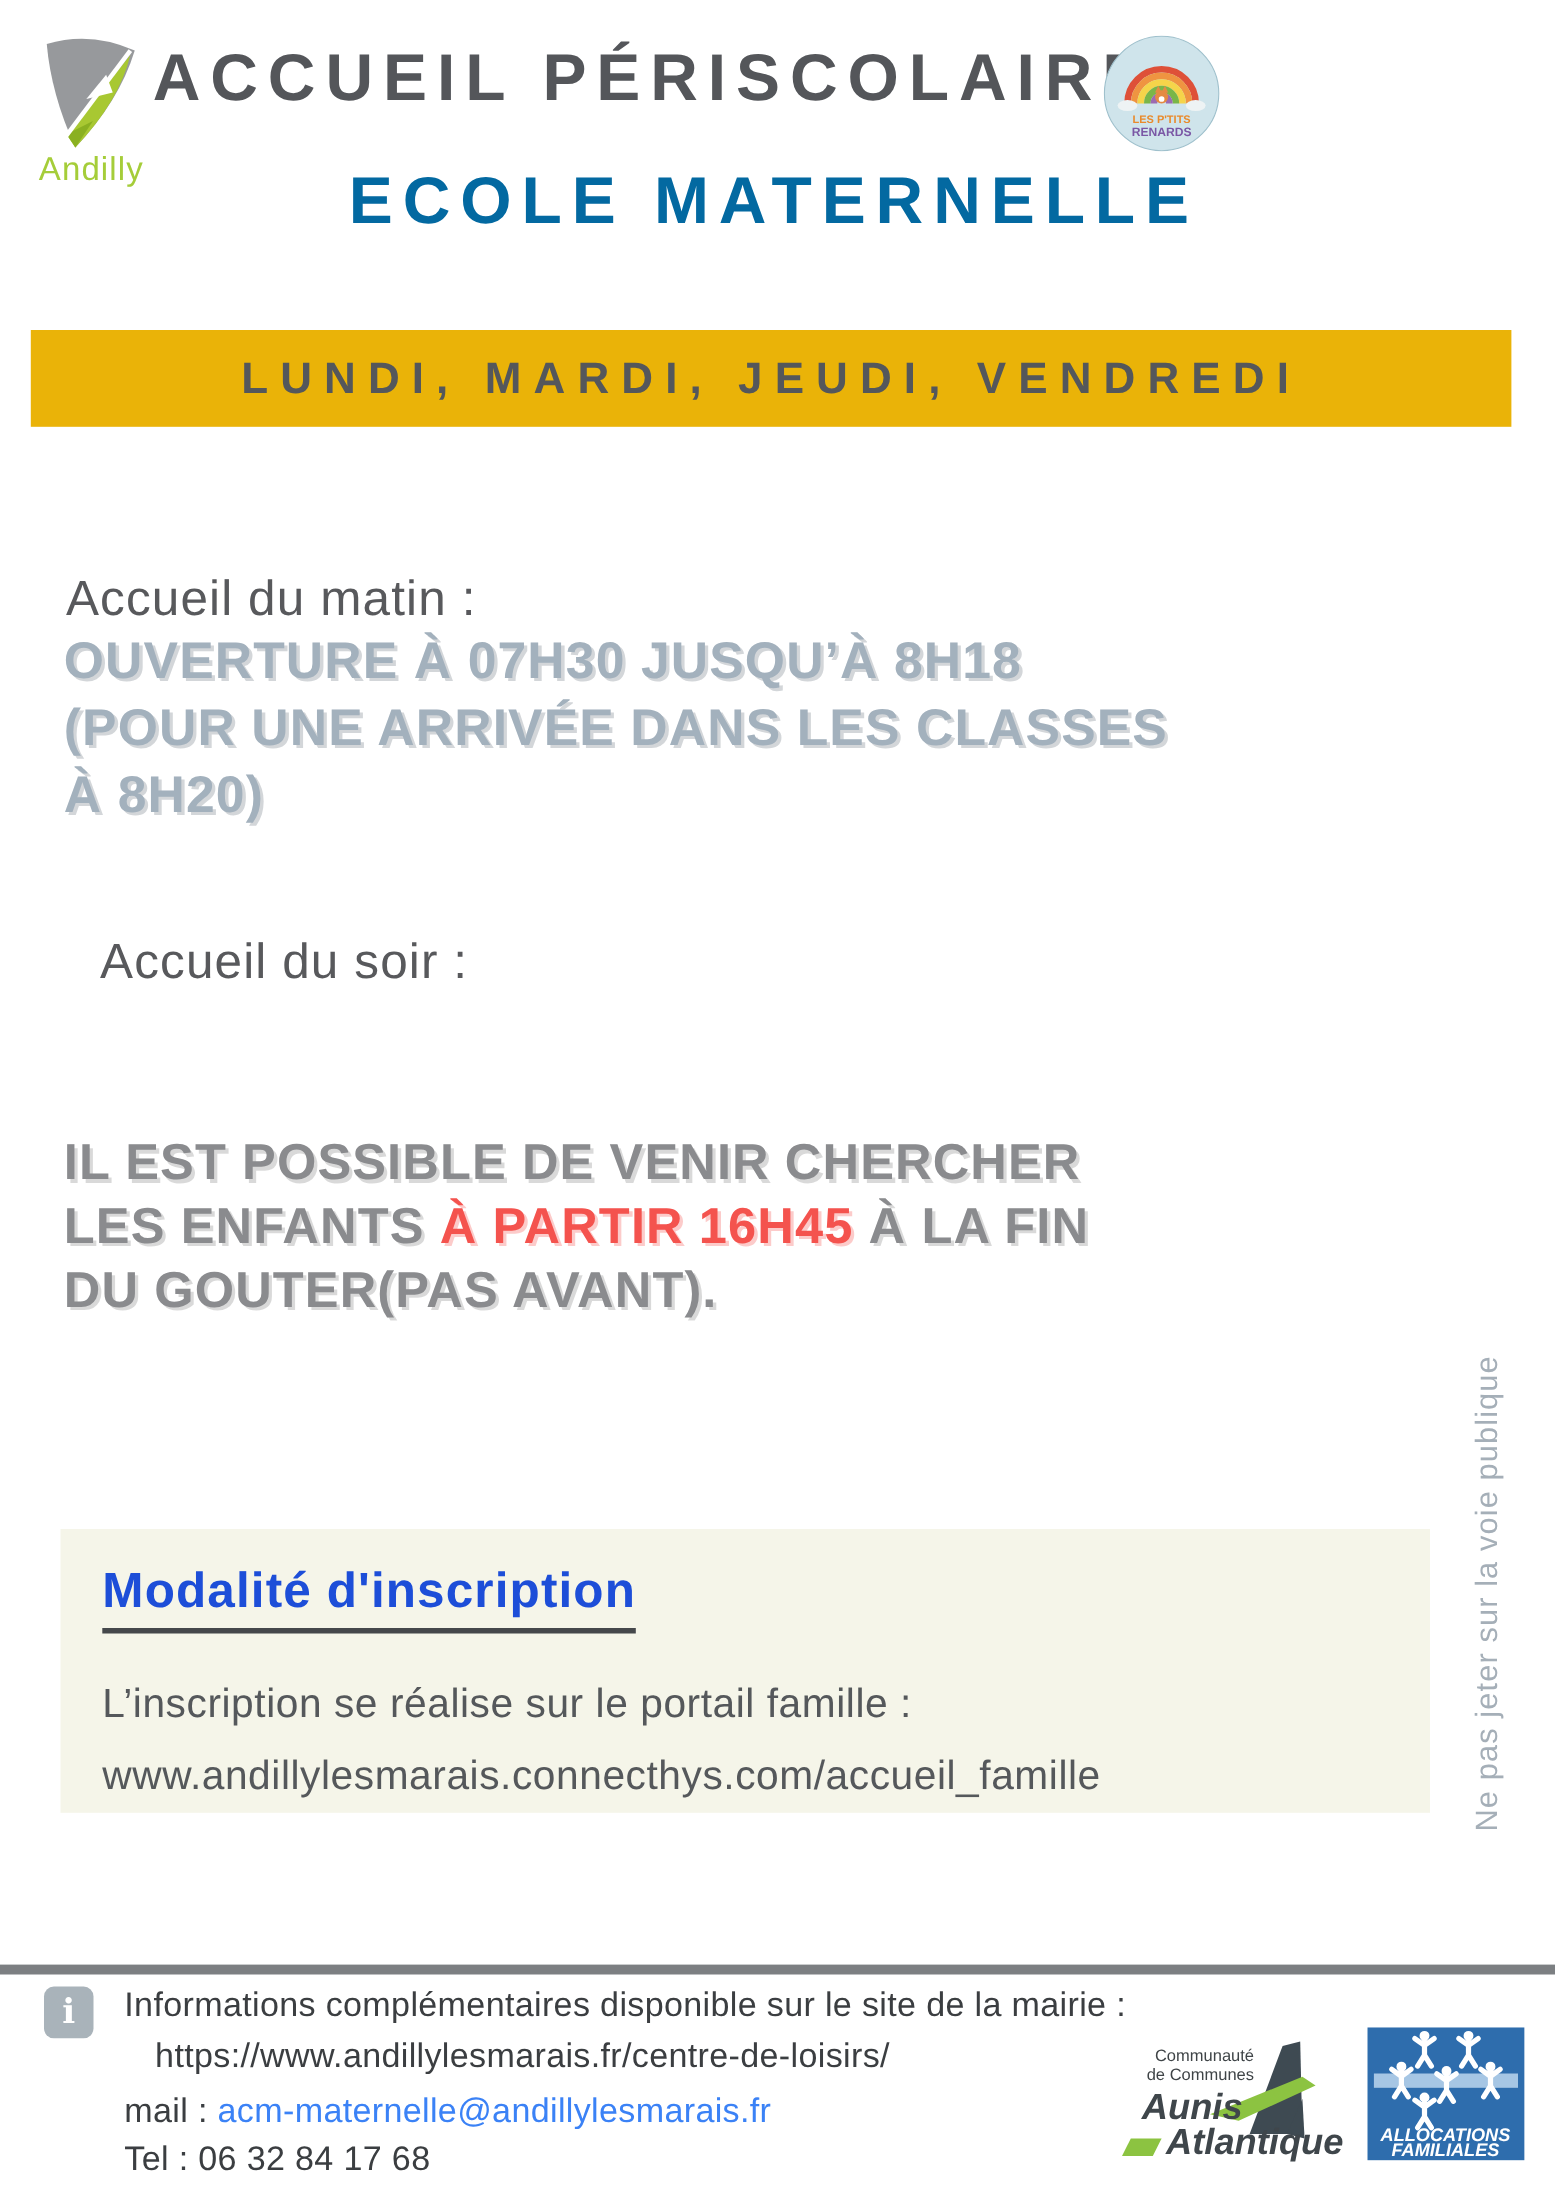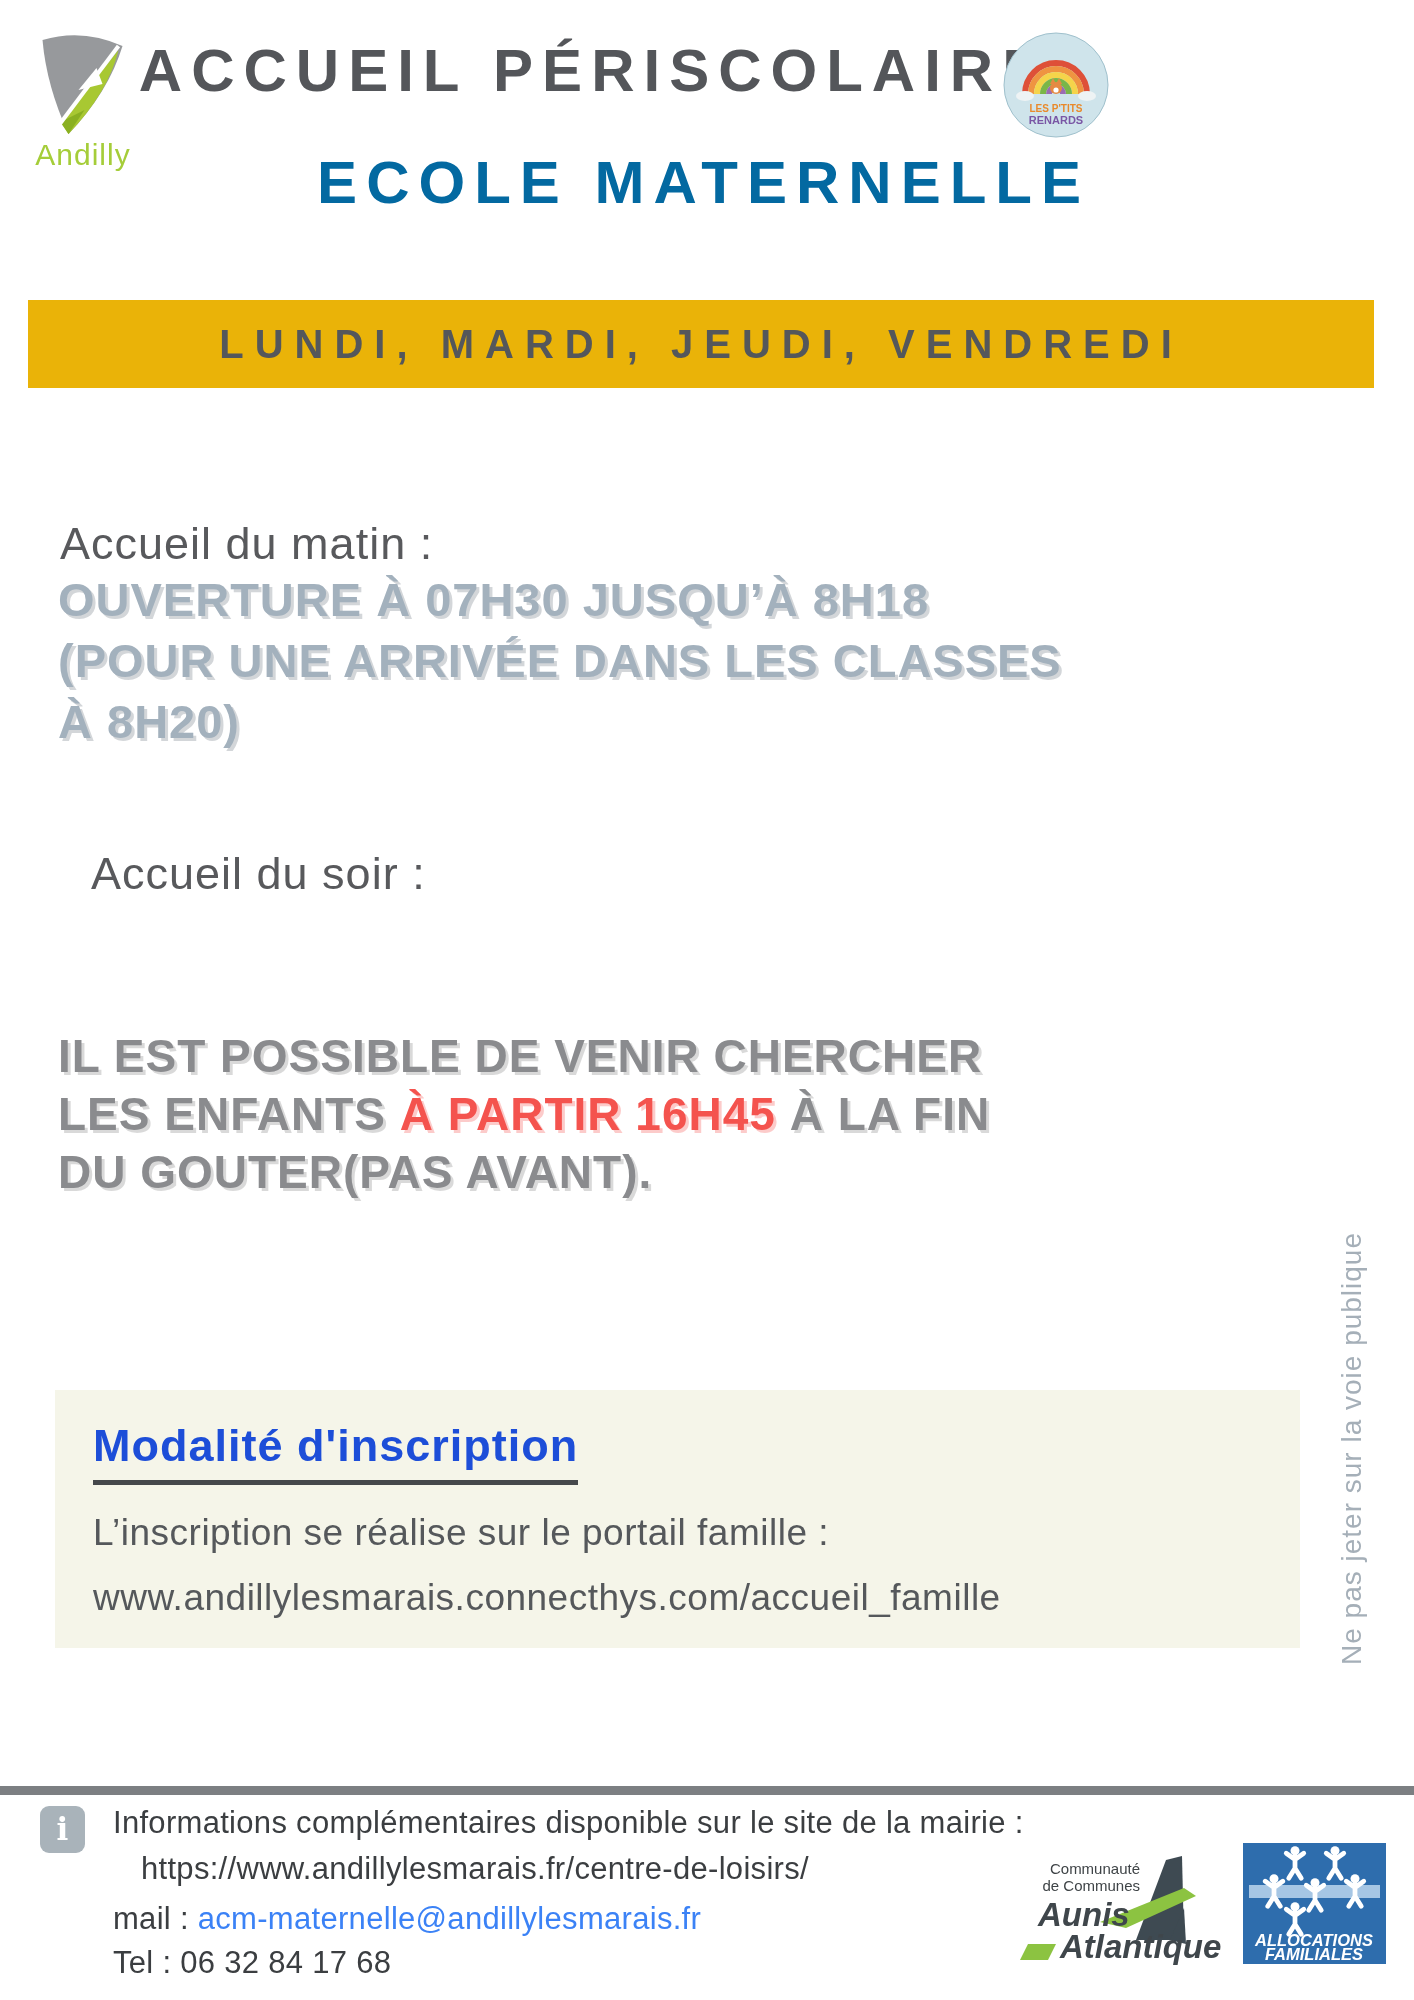"L’inscription se réalise sur le" .inscription-line { margin-top: 27px -> 43px }
